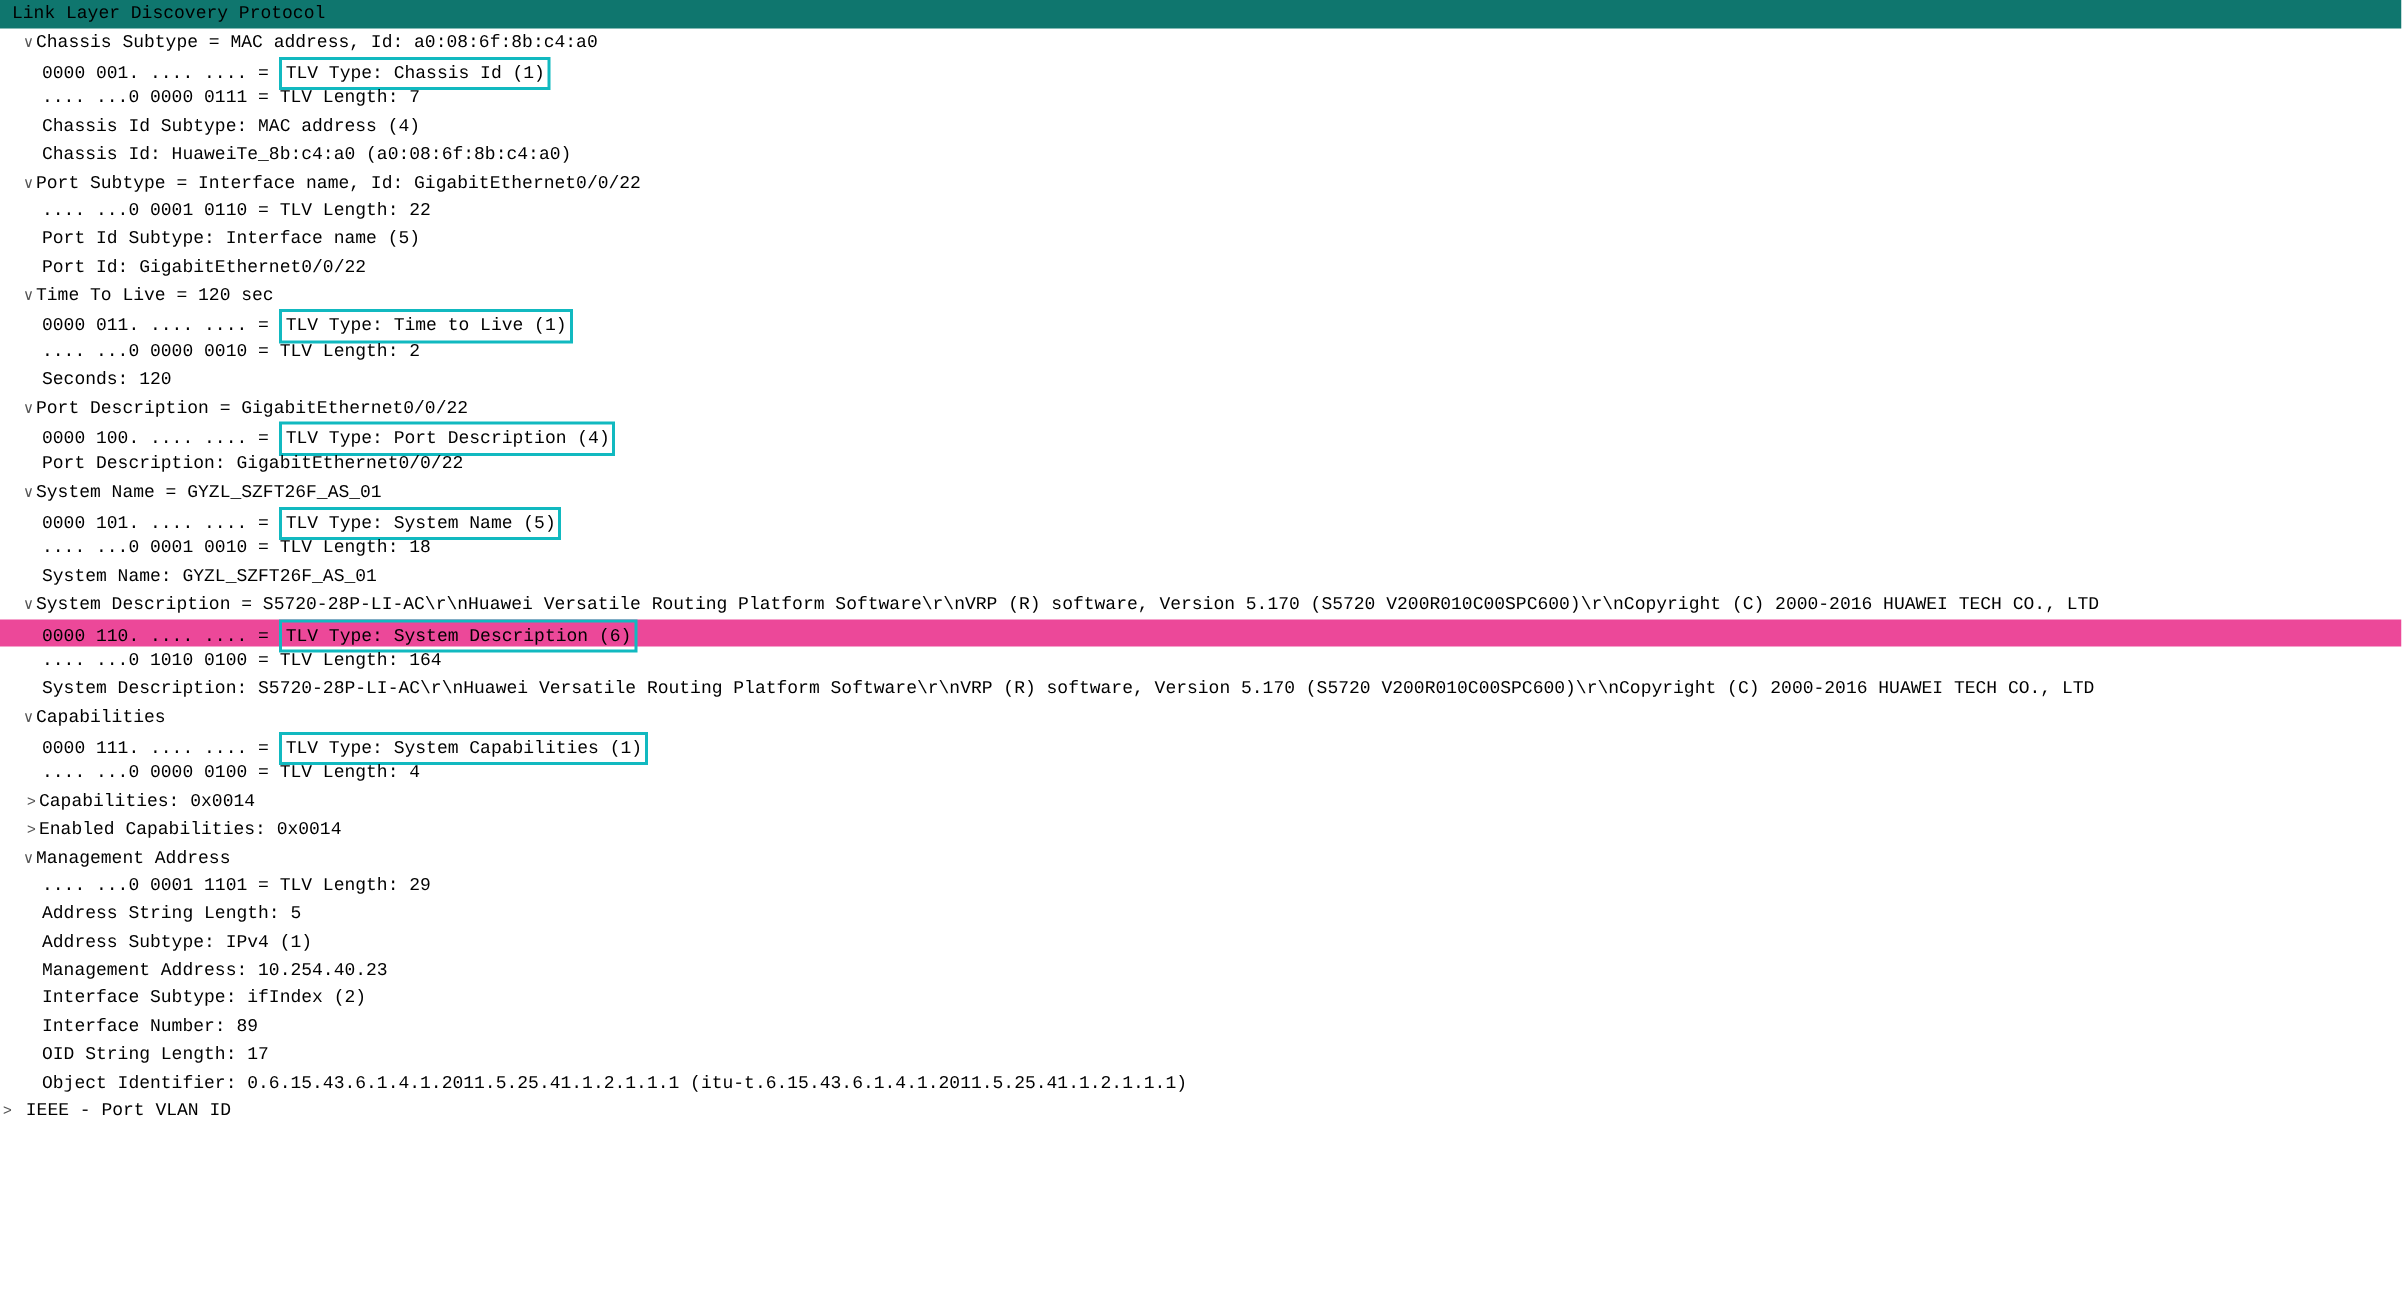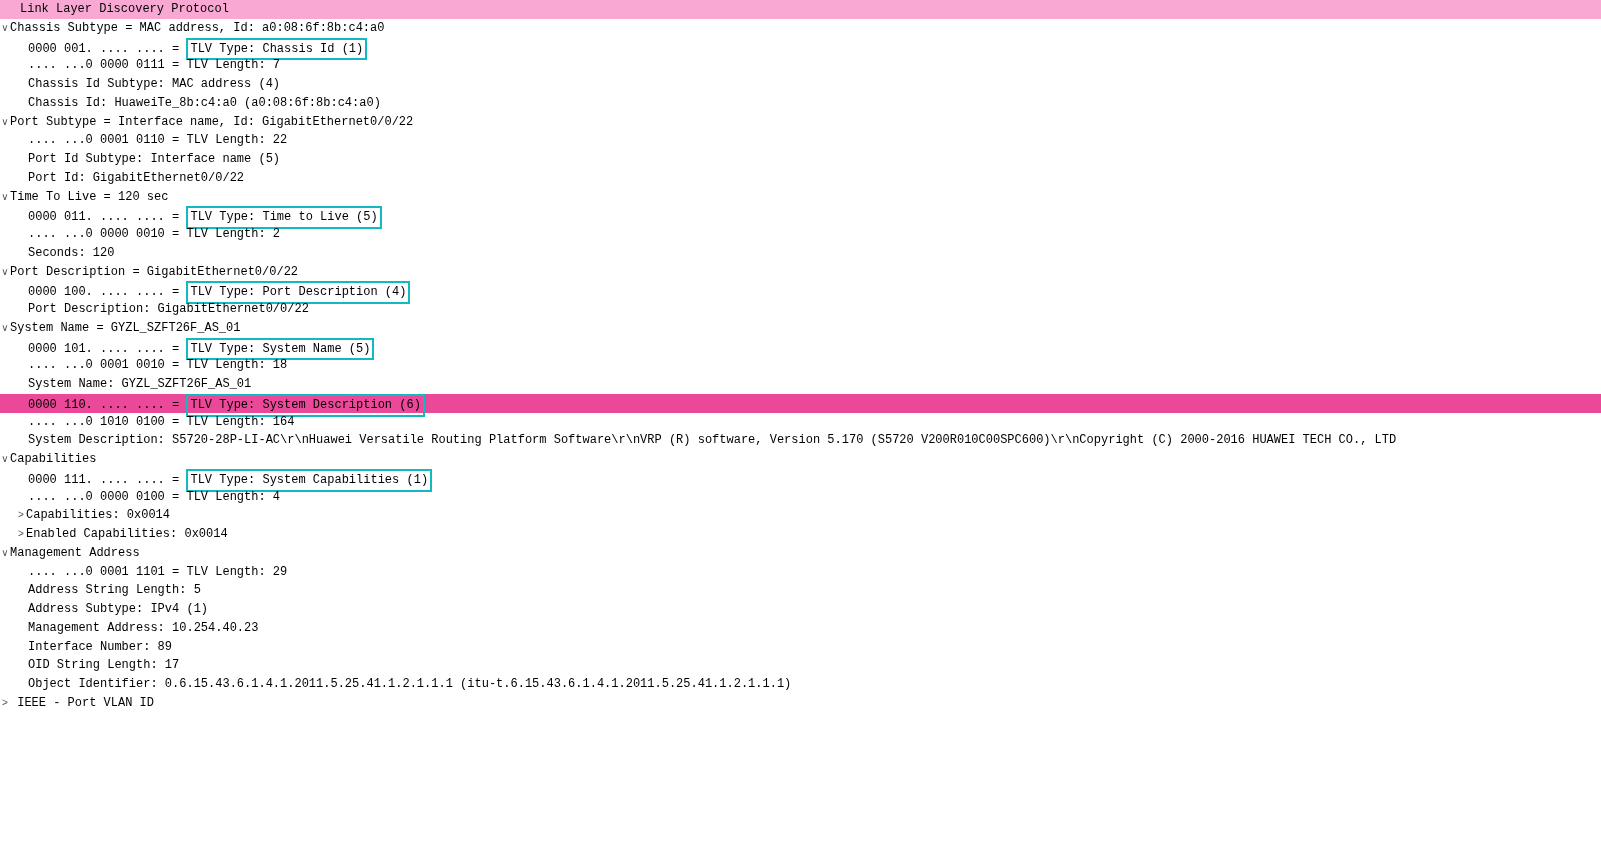"Link Layer Discovery Protocol" .protoheader { background: #f9a8d4 -> #0f766e; padding-left: 20px -> 8px }
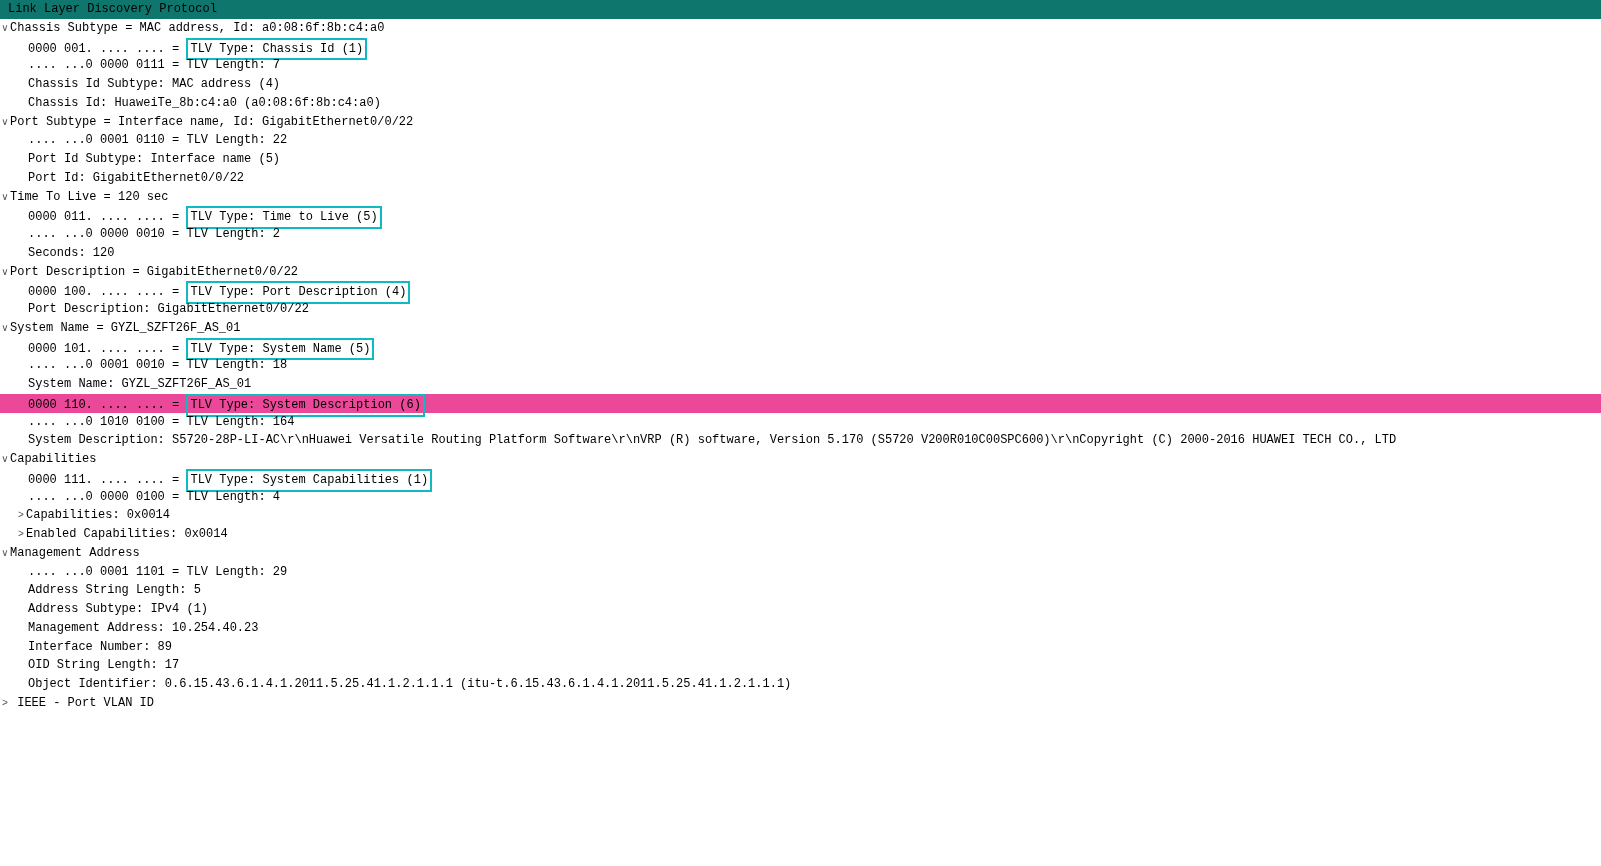"∨Chassis Subtype = MAC address," .ind1 { padding-left: none -> 14px }
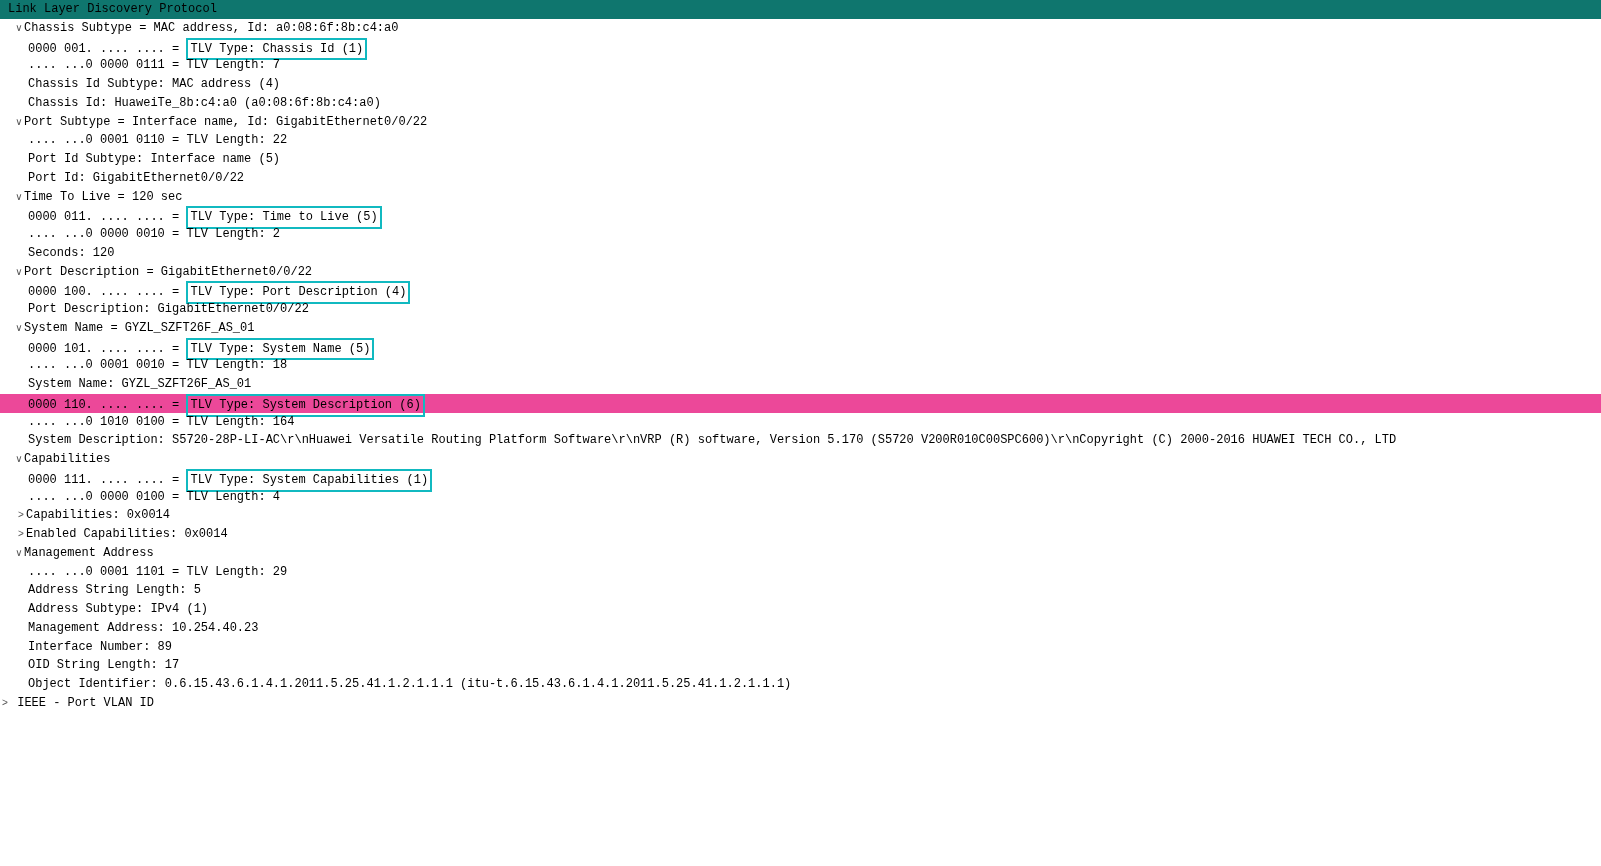"TLV Type: Time to Live" span.boxwrap { text: 5 -> 1 }
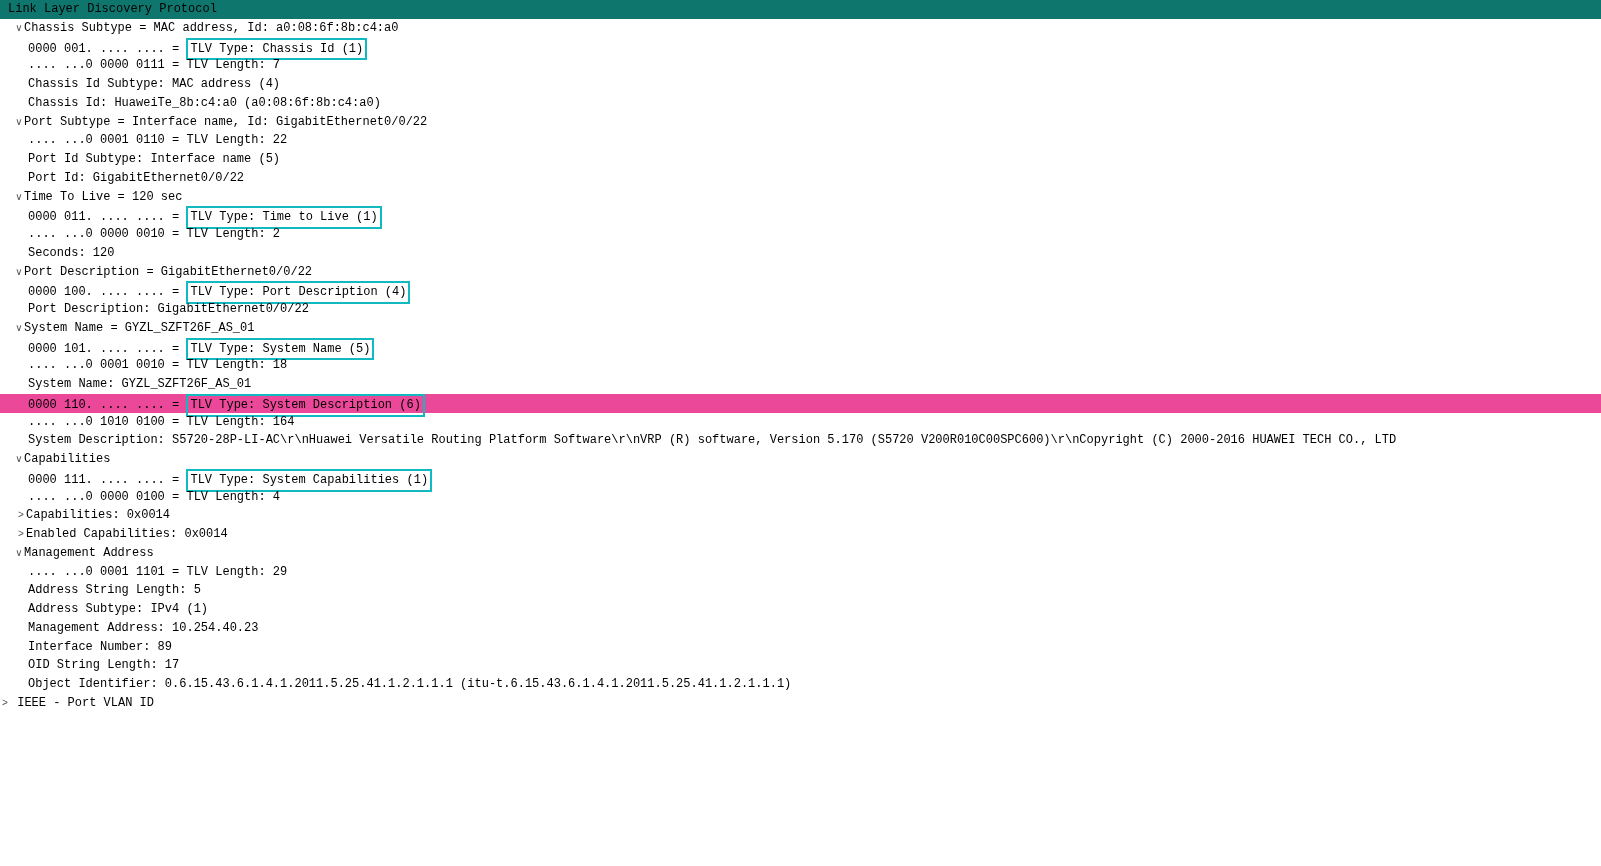"∨System Description =" div.row { html: none -> <div><span>∨</span><span>System Description = S5720-28P-LI-AC\r\nHuawei Versatile Routing Platform Software\r\nVRP (R) software, Version 5.170 (S5720 V200R010C00SPC600)\r\nCopyright (C) 2000-2016 HUAWEI TECH CO., LTD</span></div> }
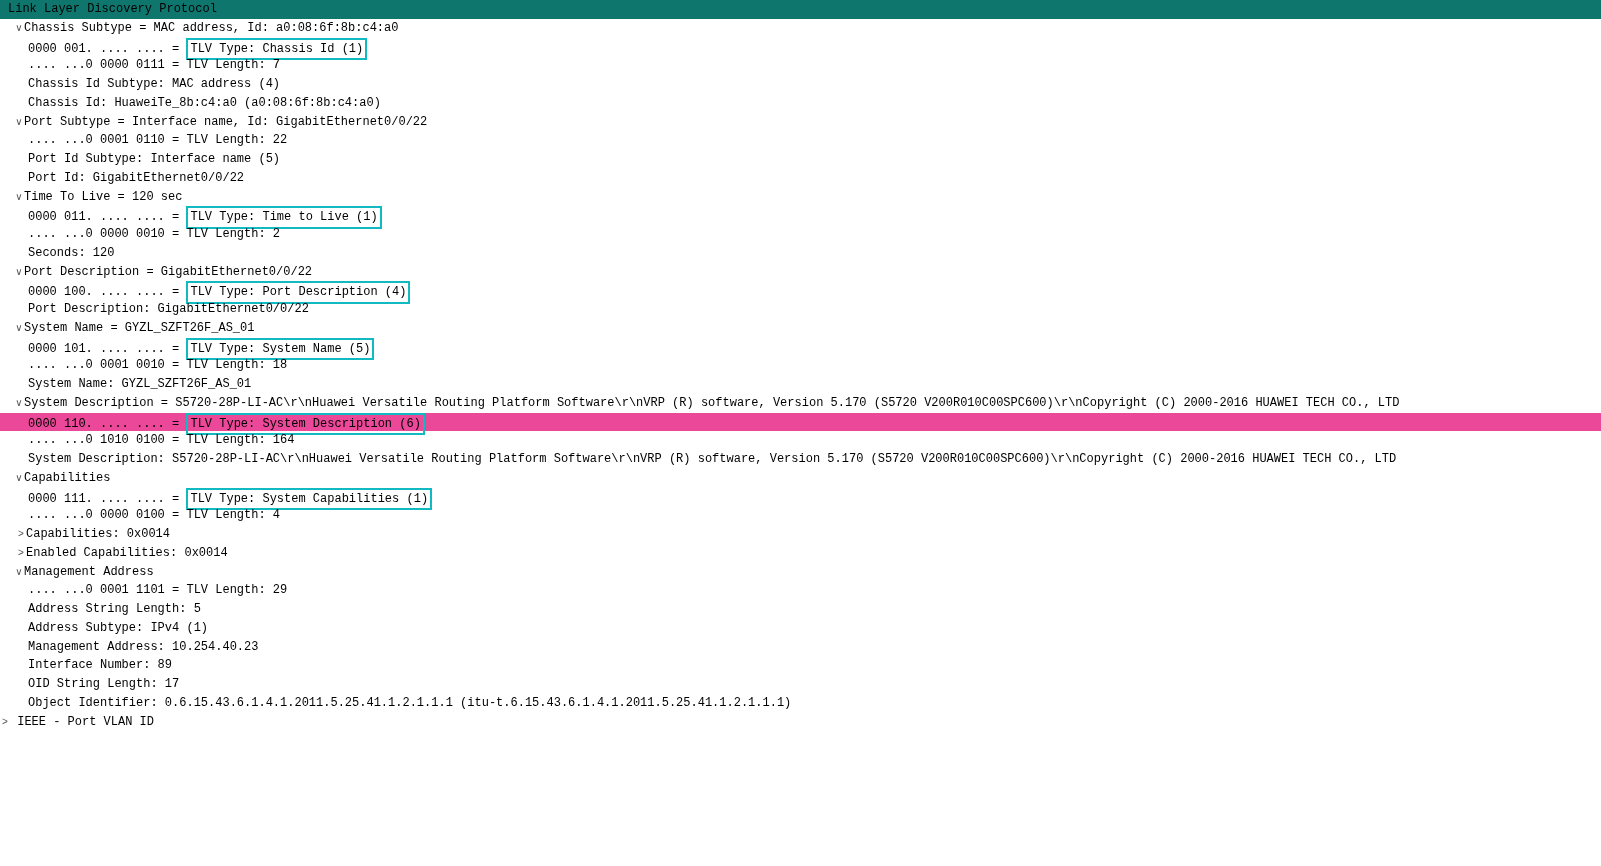"Interface Subtype: ifIndex (2)" div.row { html: none -> <div><span>Interface Subtype: ifIndex (2)</span></div> }
